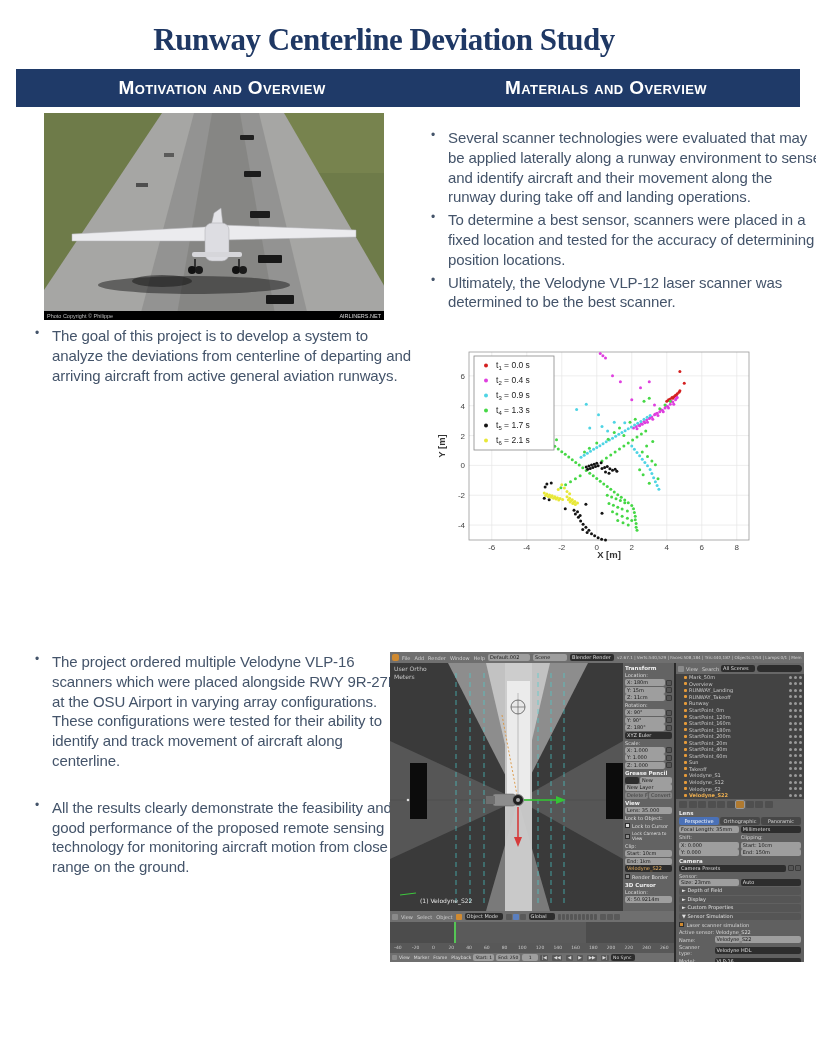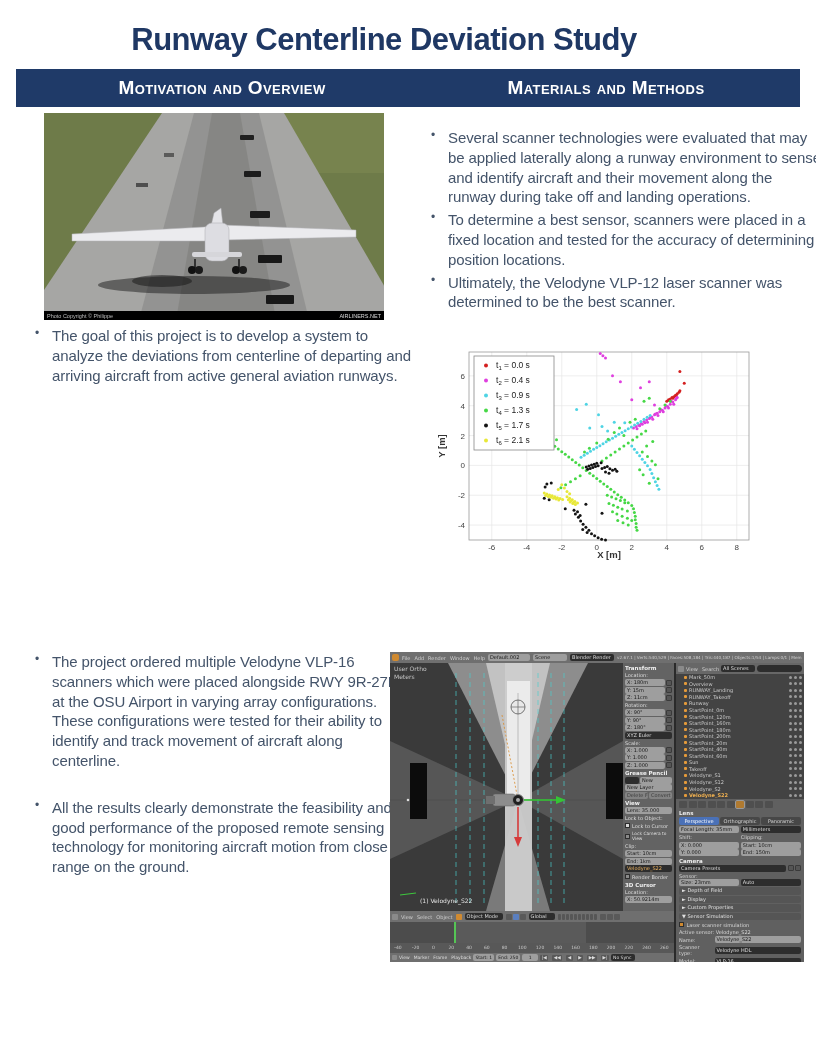"Runway Centerline Deviation Study" .title { font-family: none -> Liberation Serif, serif }
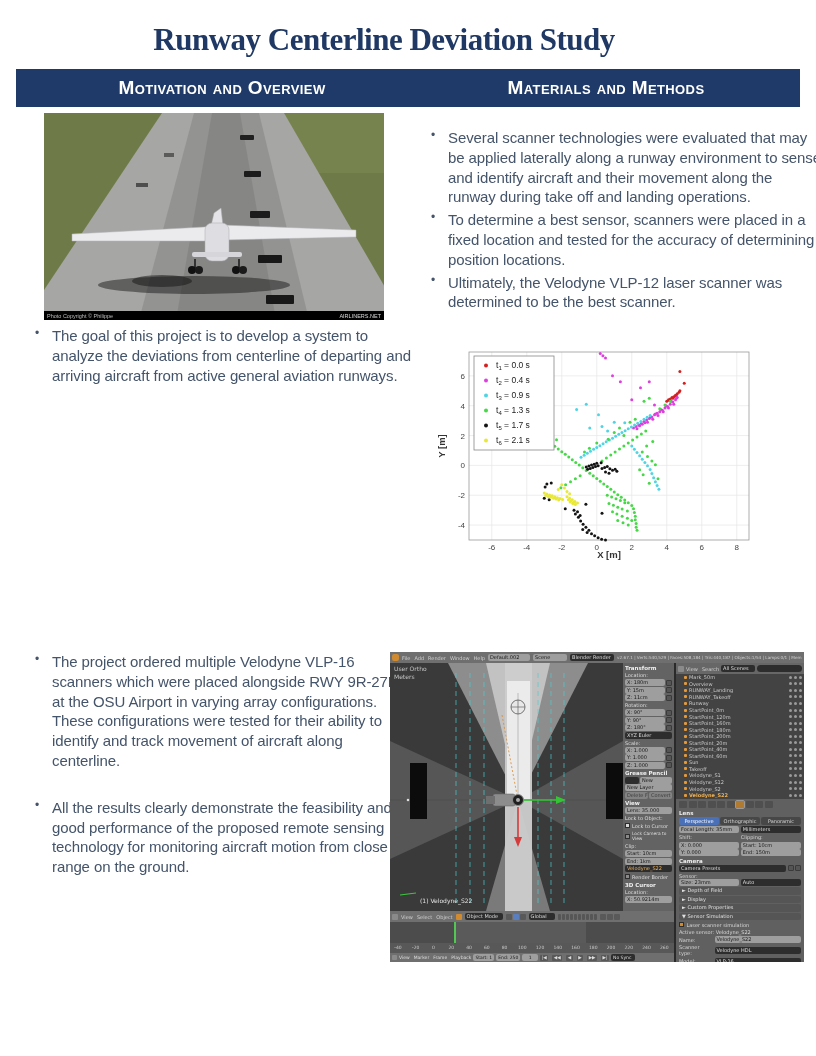"Materials and Methods" span { text: Methods -> Overview }
